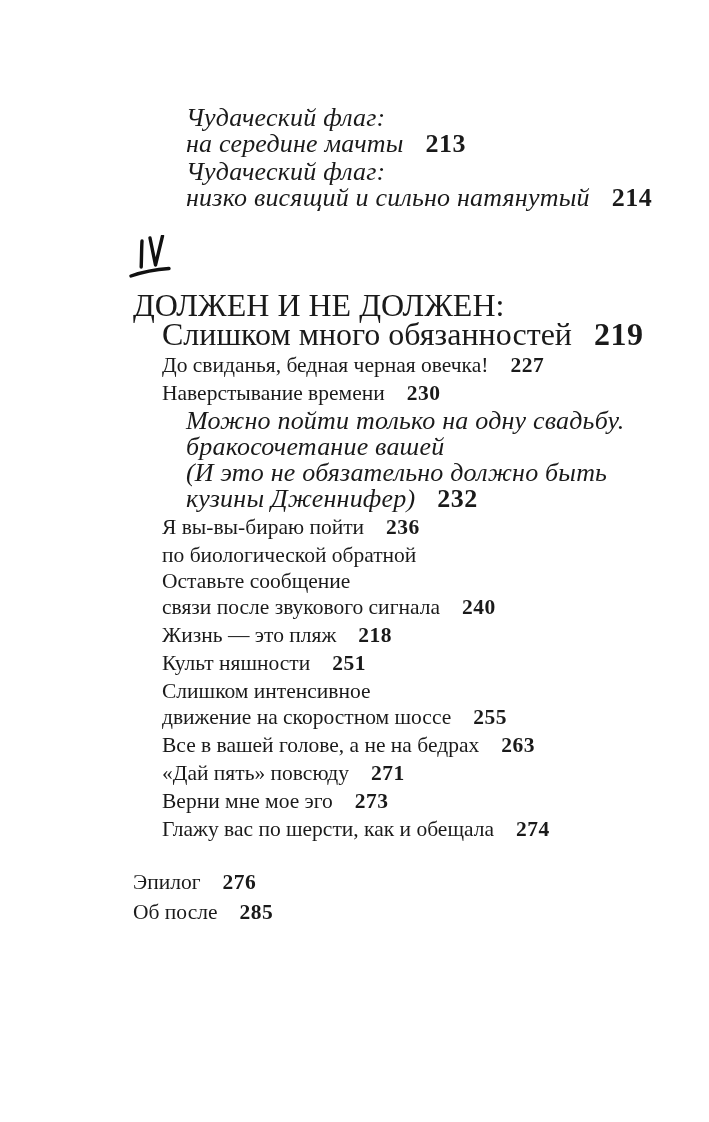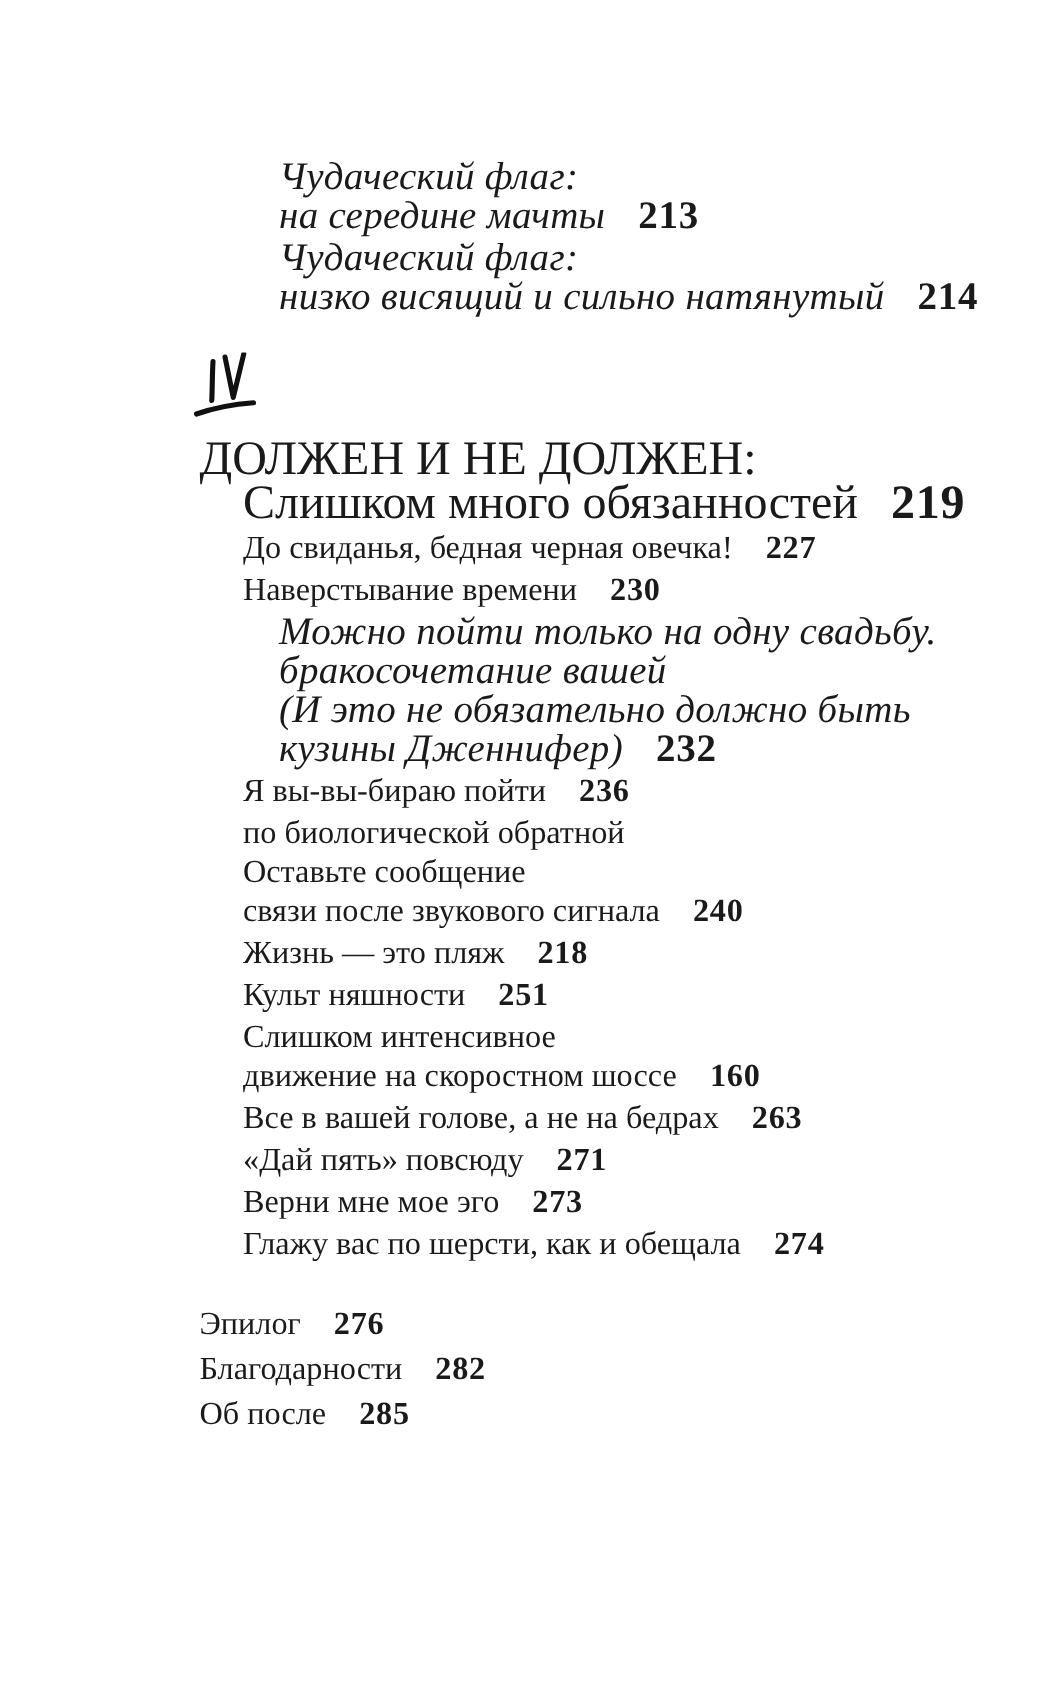"160" span.pagenum { text: 160 -> 255 }
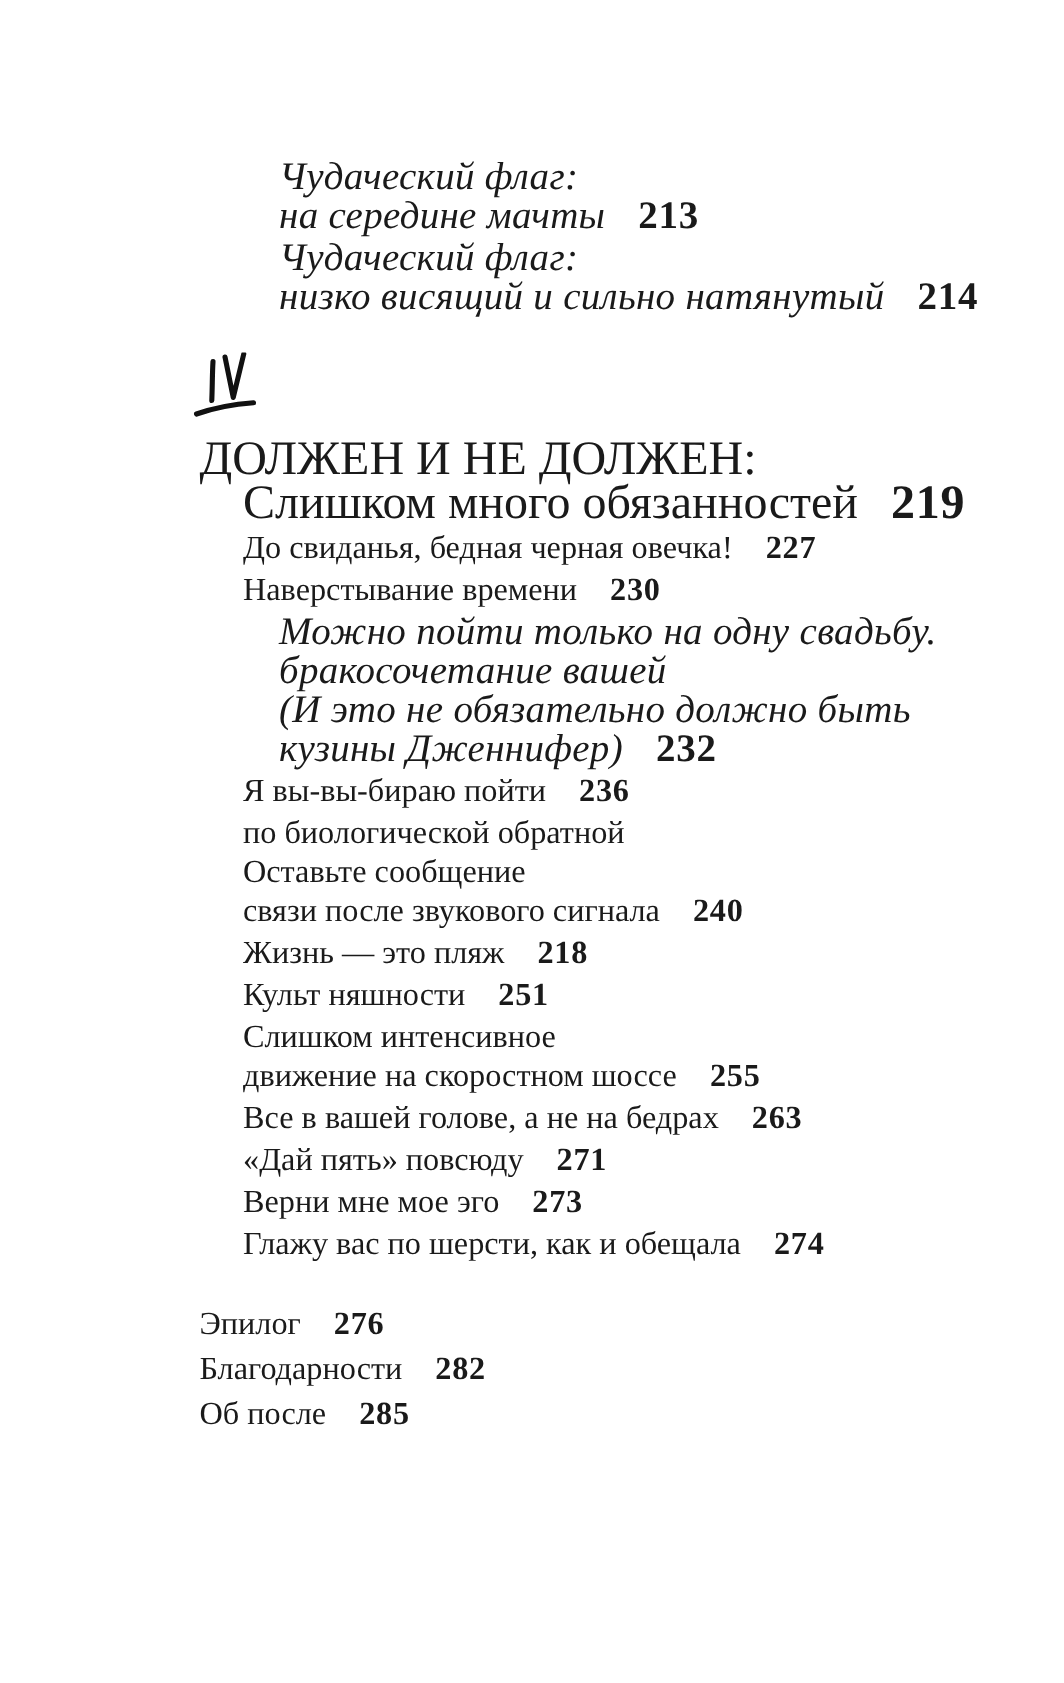"Благодарности 282" div.entry { html: <div> <div><span>Благодарности</span><span>282</span></div> </div> -> none }
